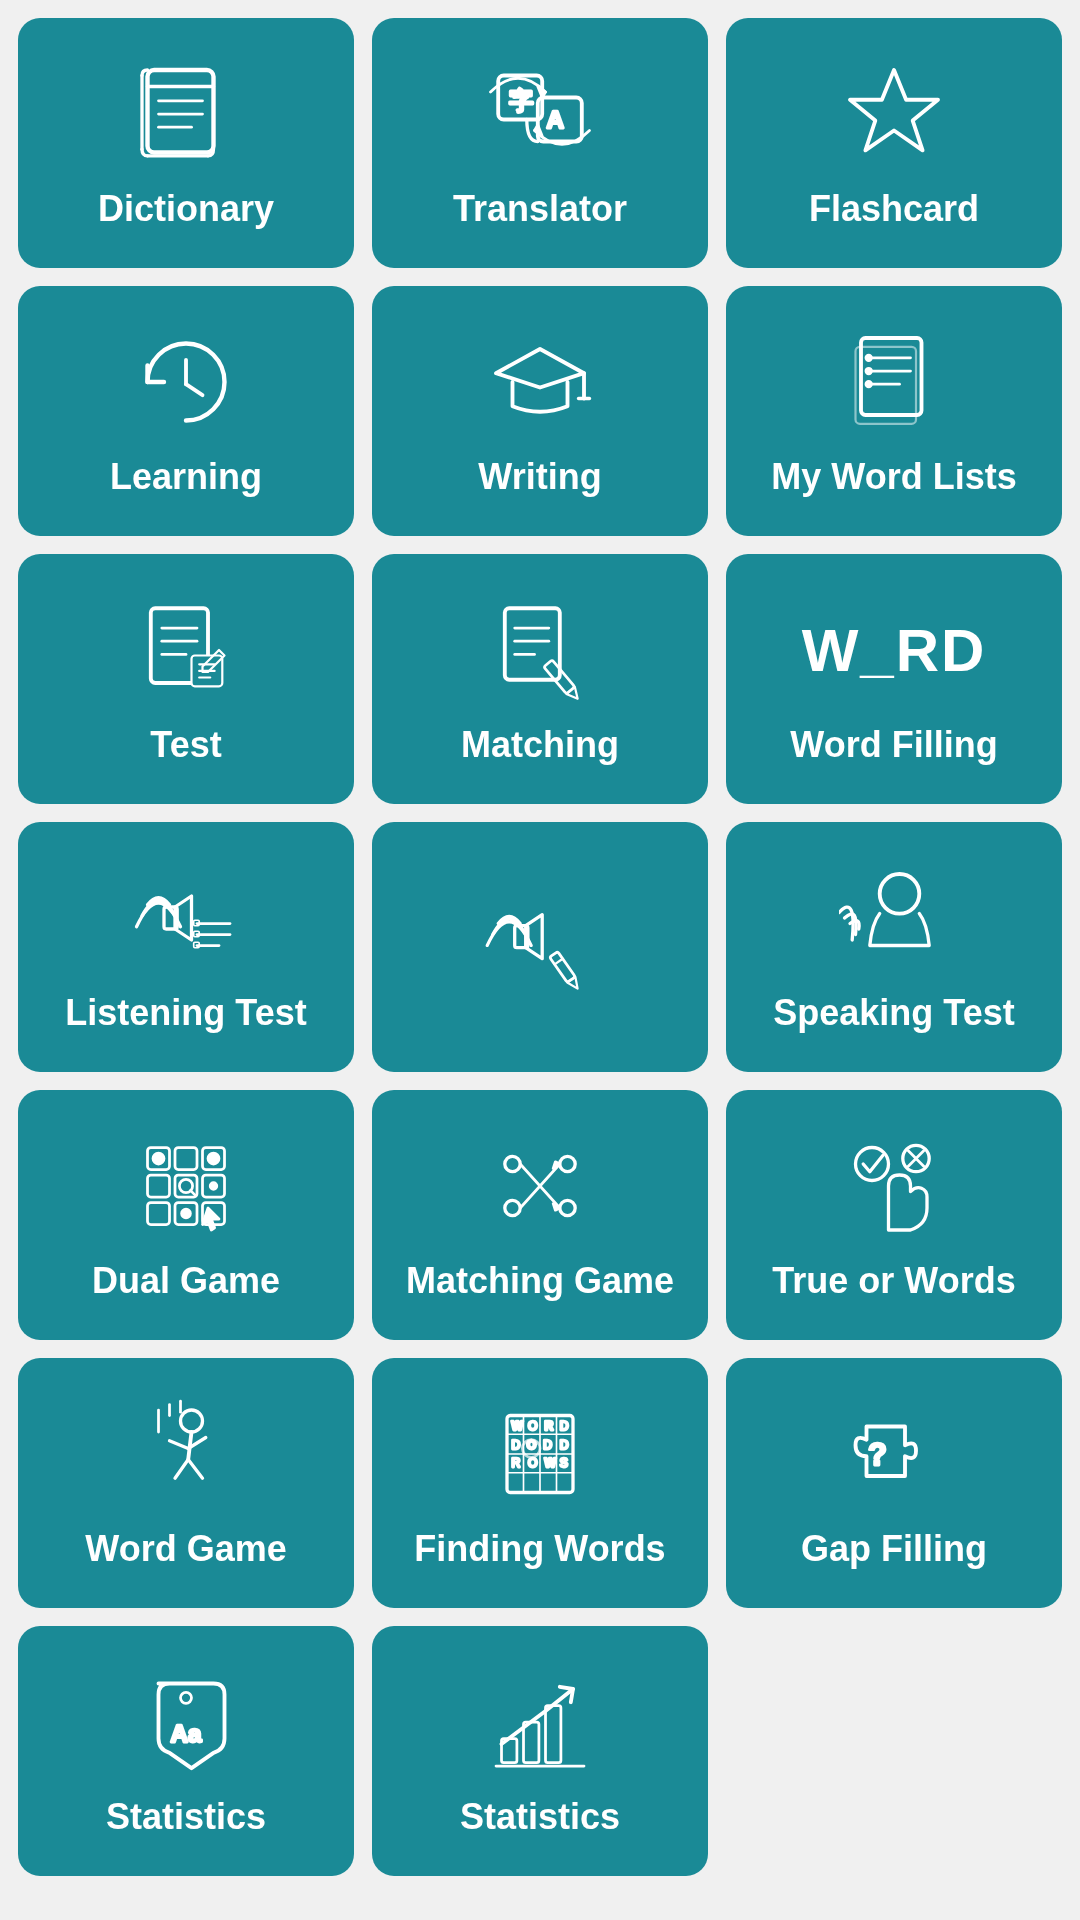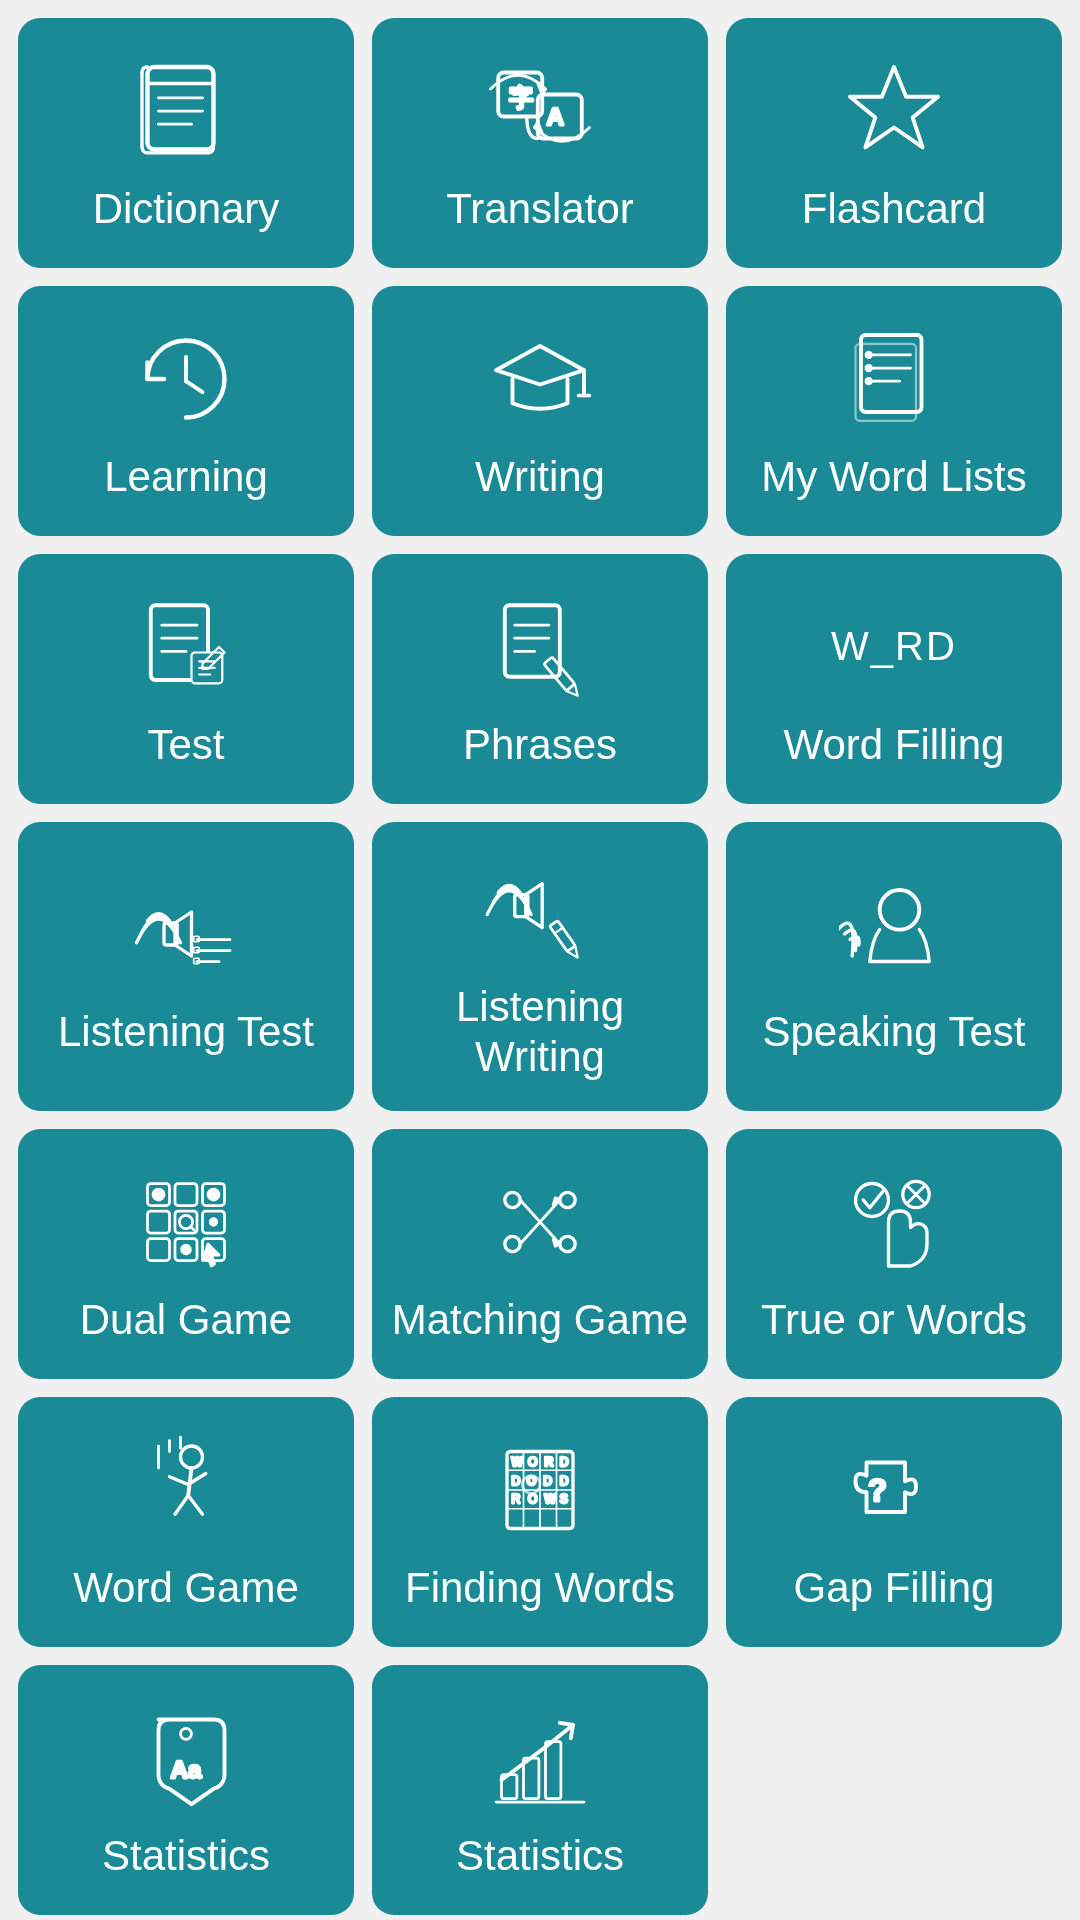"Dictionary" .card-label { font-size: 42px -> 36px; font-weight: 400 -> 700; text-align: center -> none }
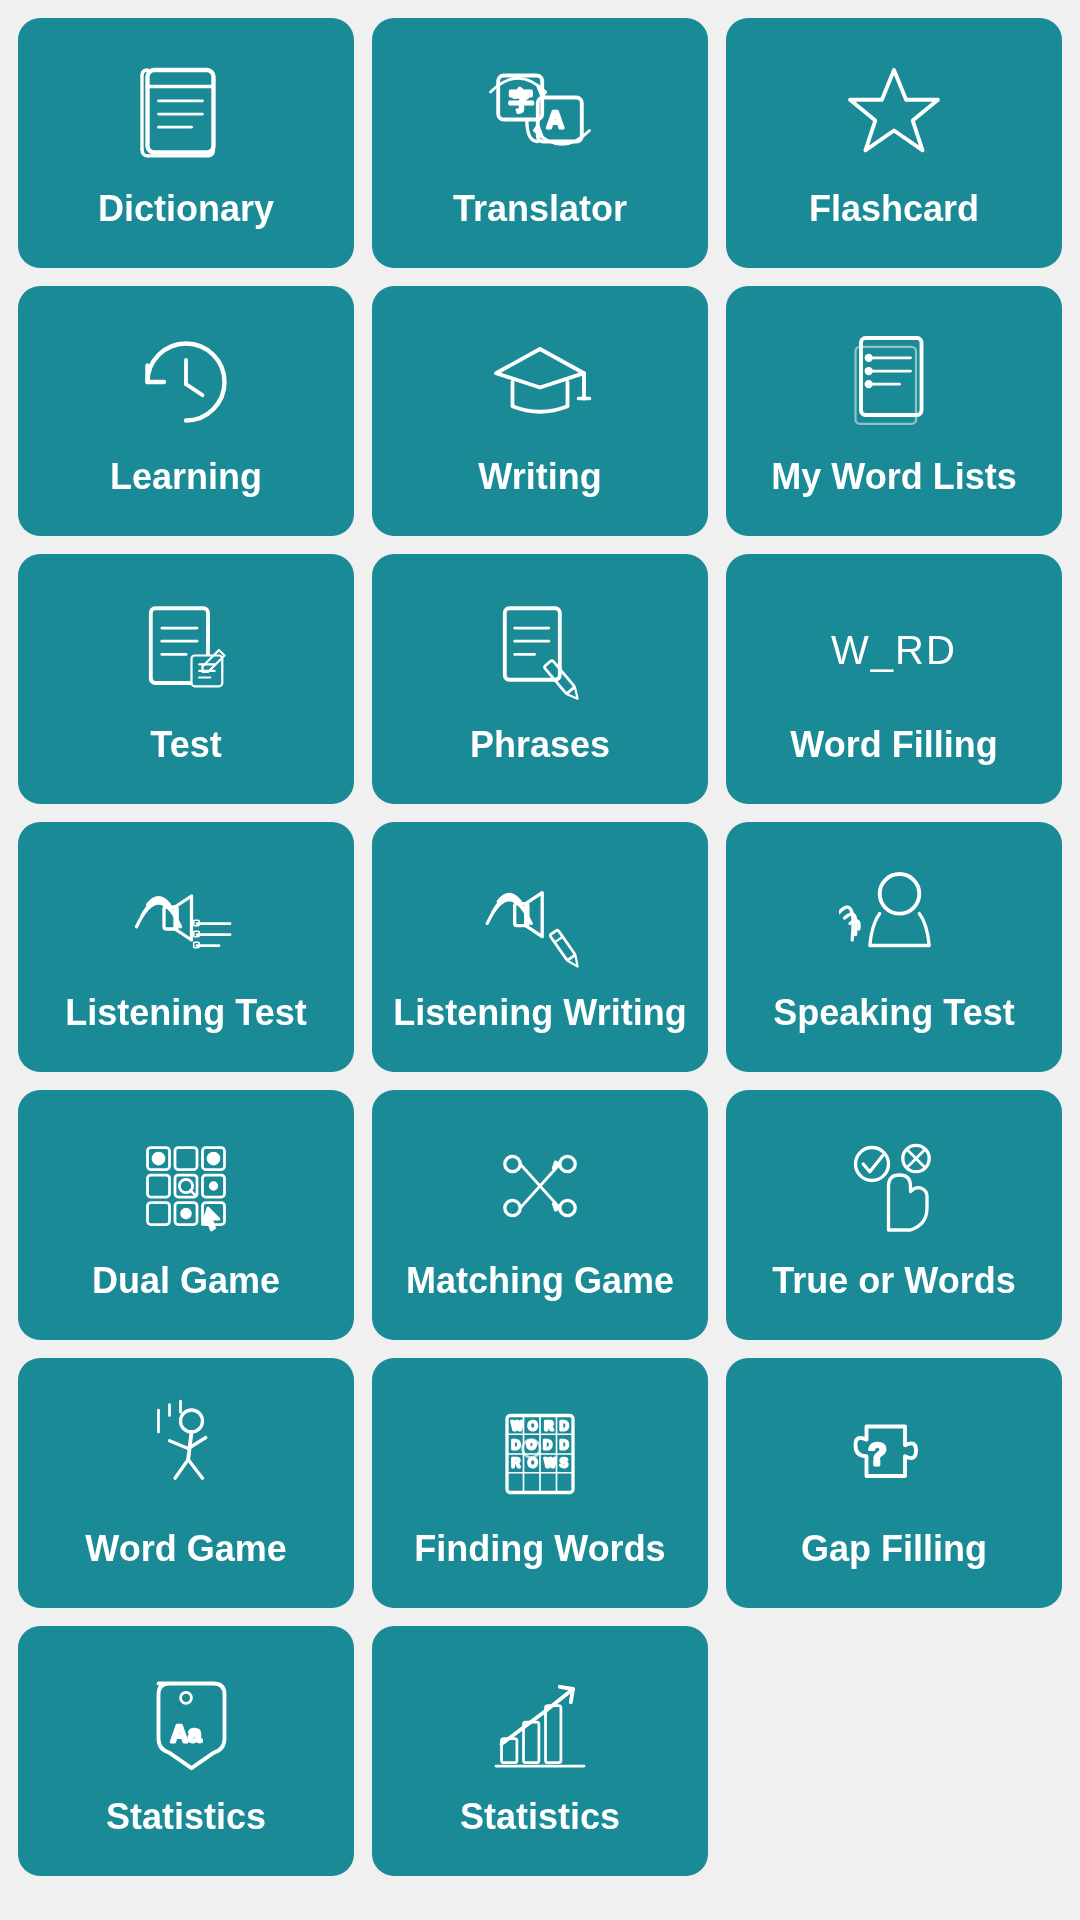"W_RD" .word-fill-text { font-size: 40px -> 60px; font-weight: 400 -> 700 }
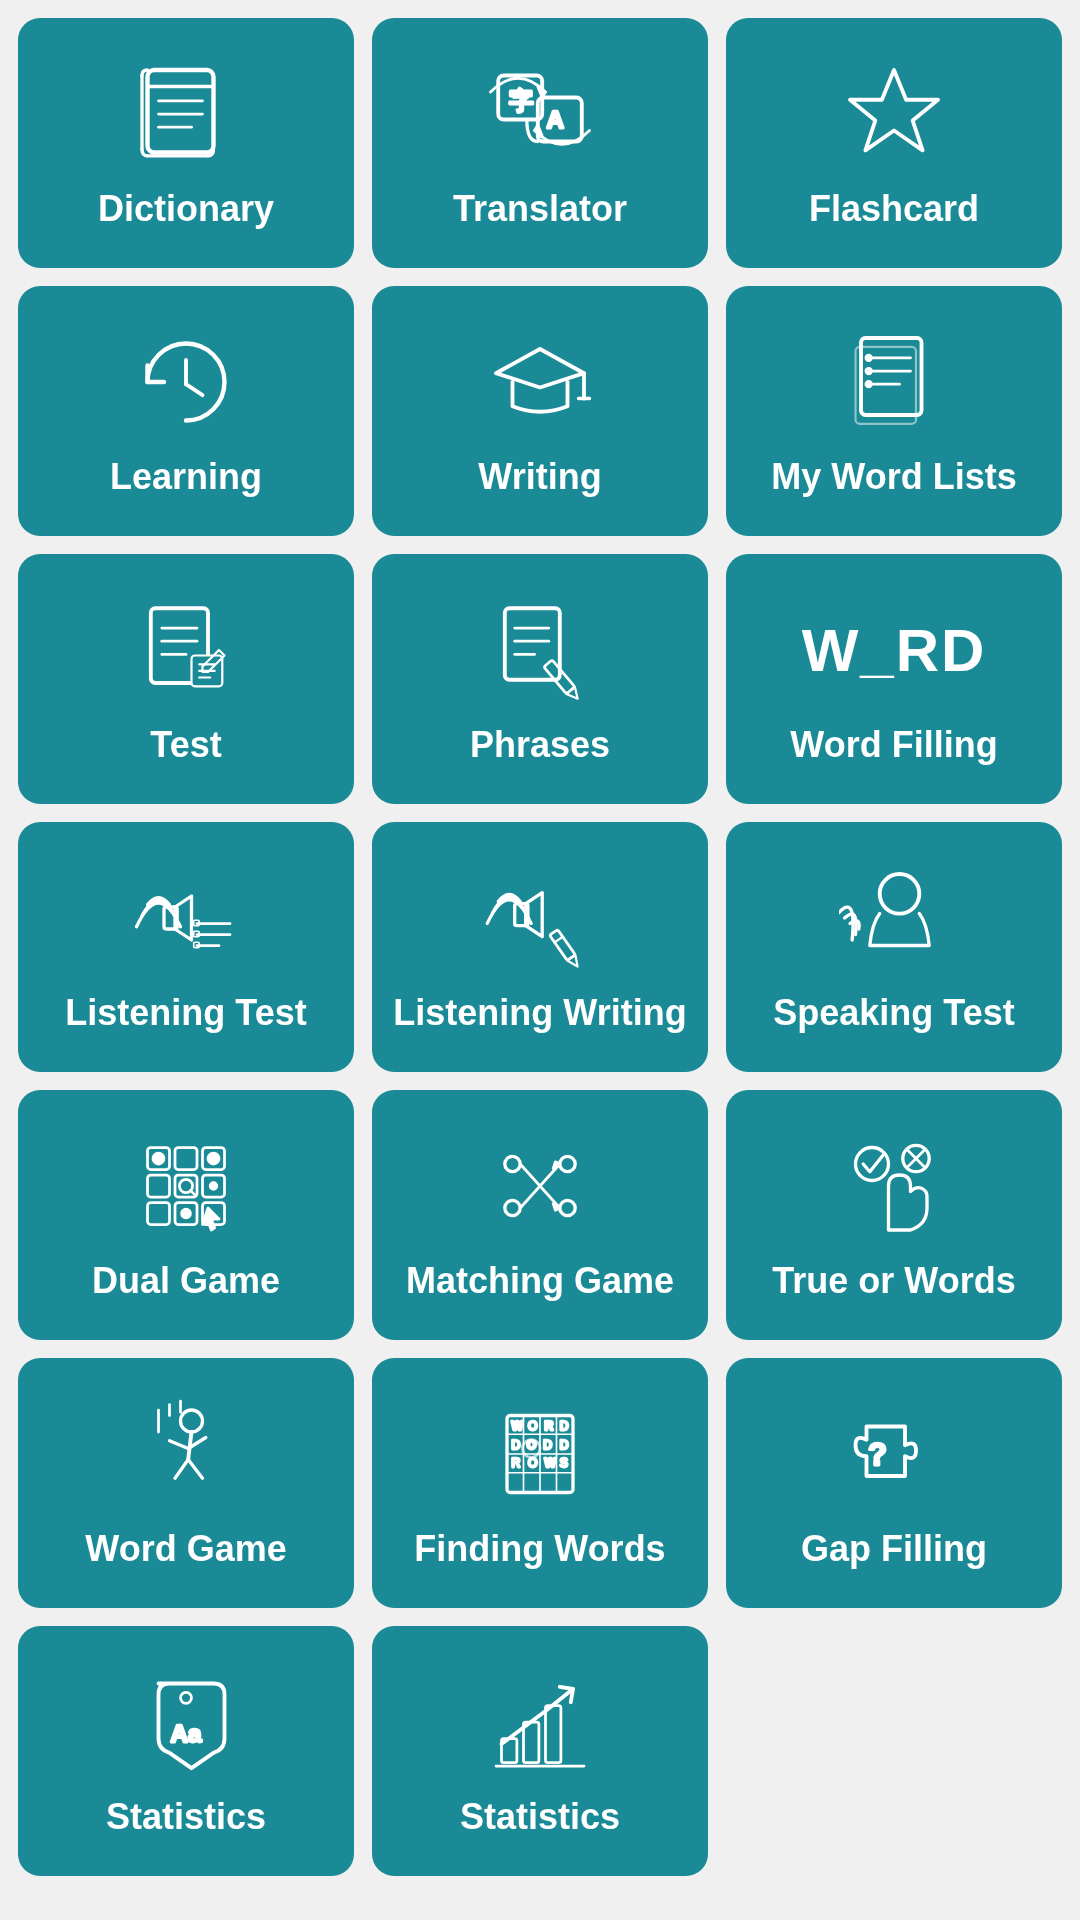"Phrases" span.card-label { text: Phrases -> Matching }
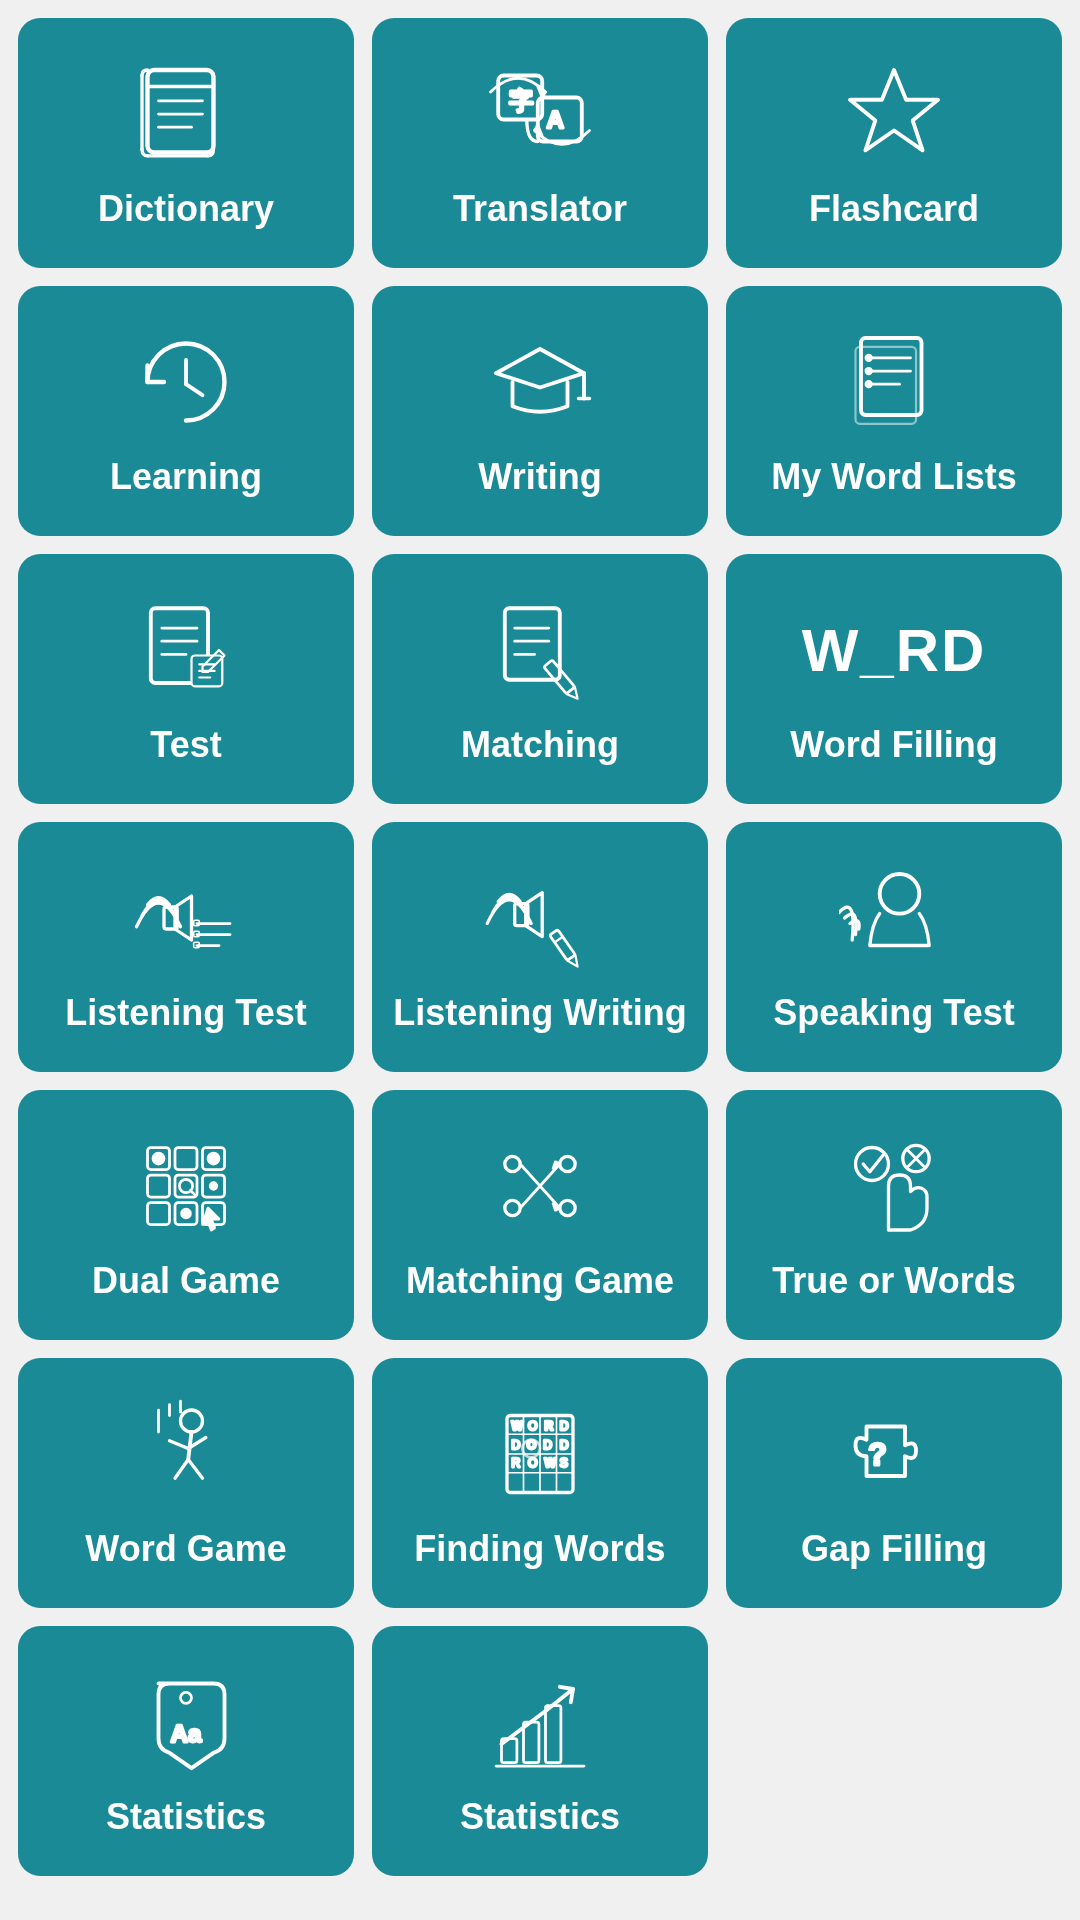"Listening Writing" span.card-label { html: <span>Listening Writing</span> -> none }
